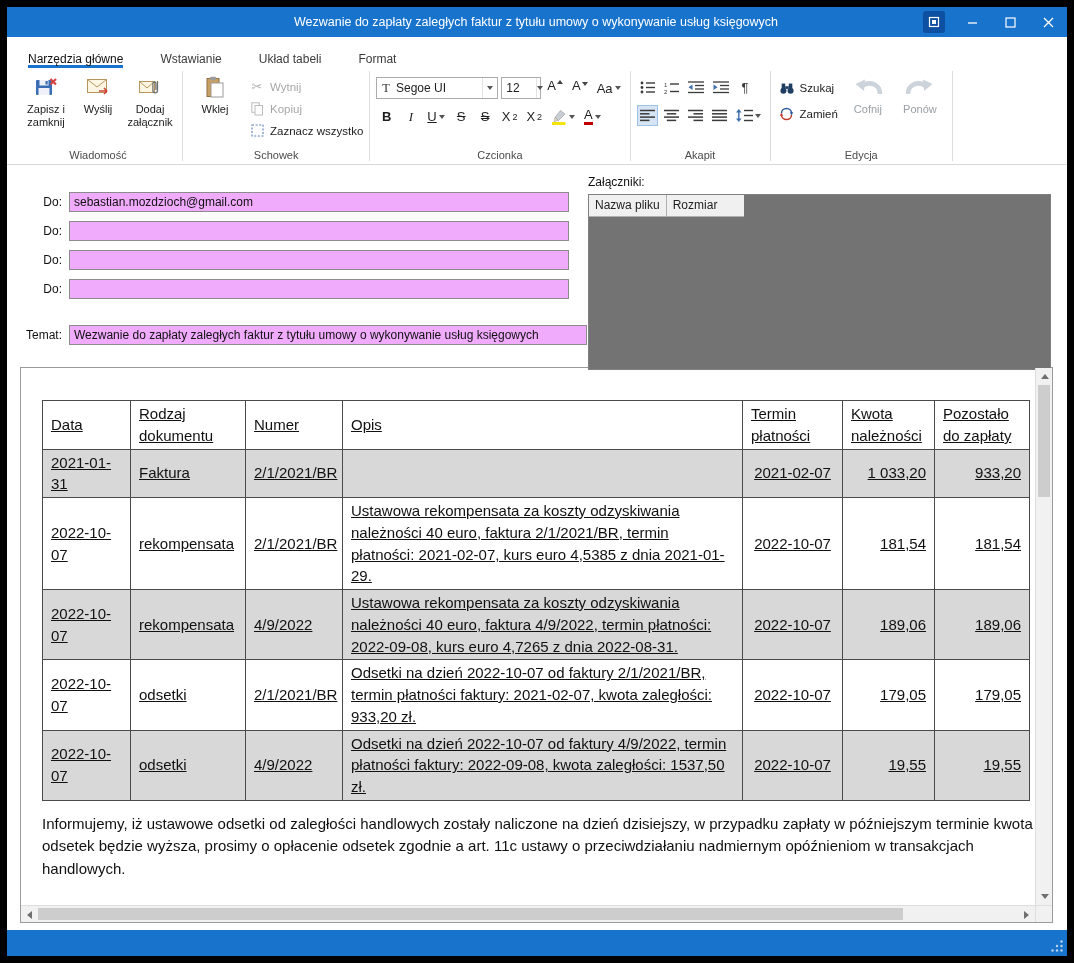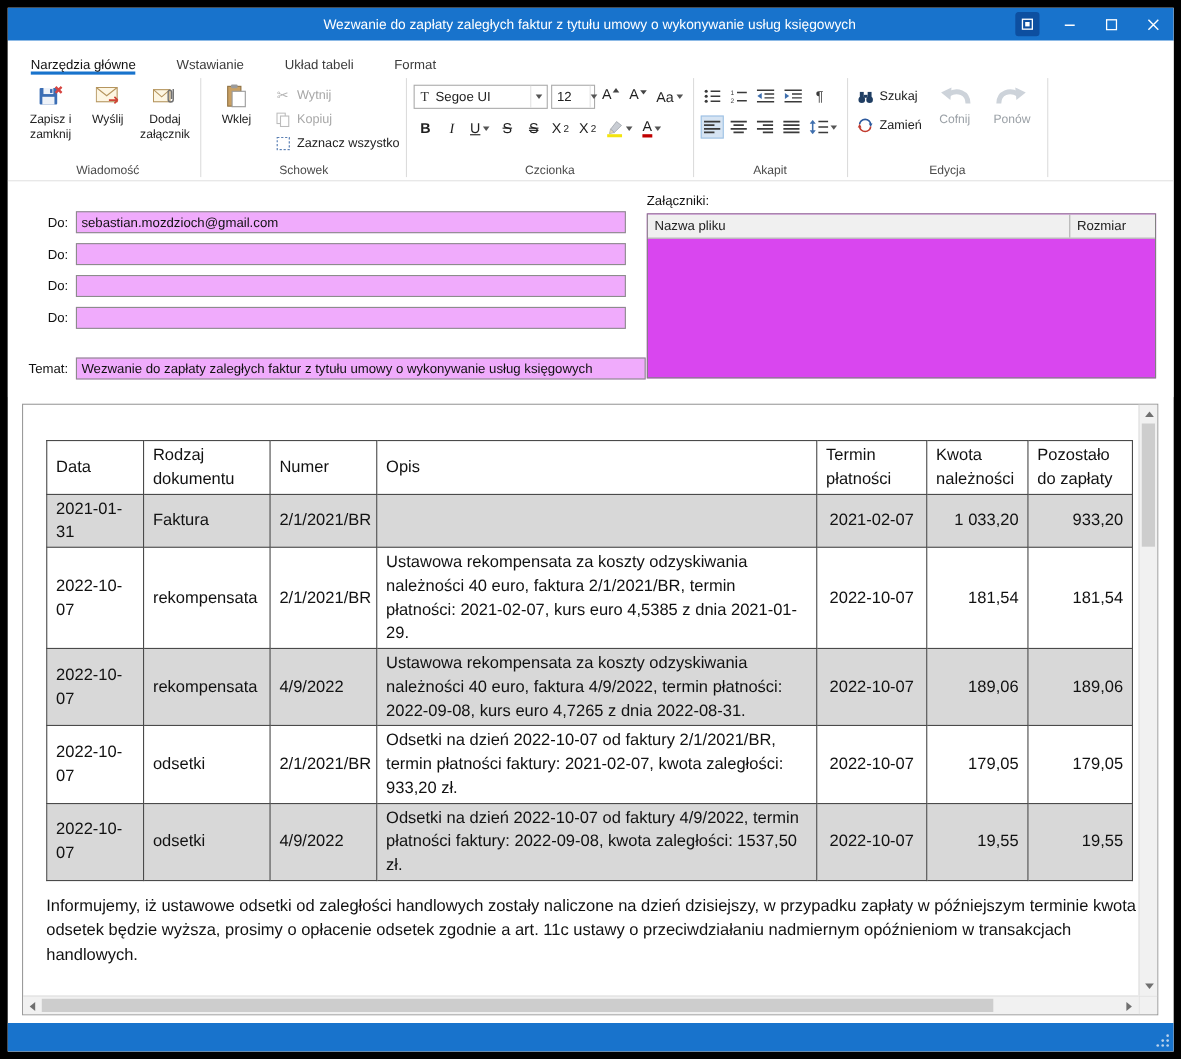"Nazwa pliku" .att-panel { background: #d946ef -> #737373; flex-direction: column -> row; height: 150px -> 176px }
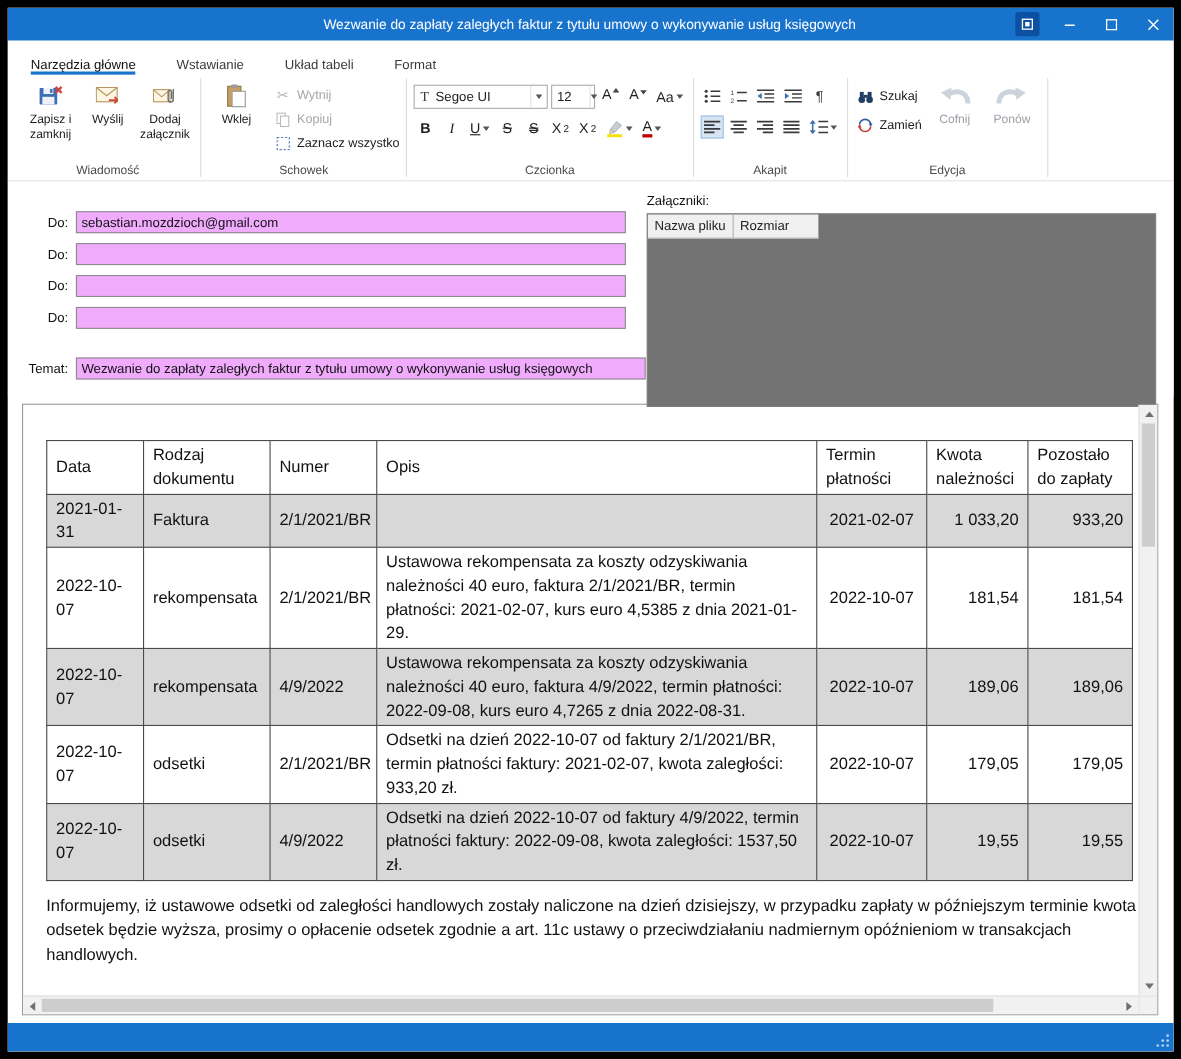"Data" table.invoice { text-decoration: none -> underline }
